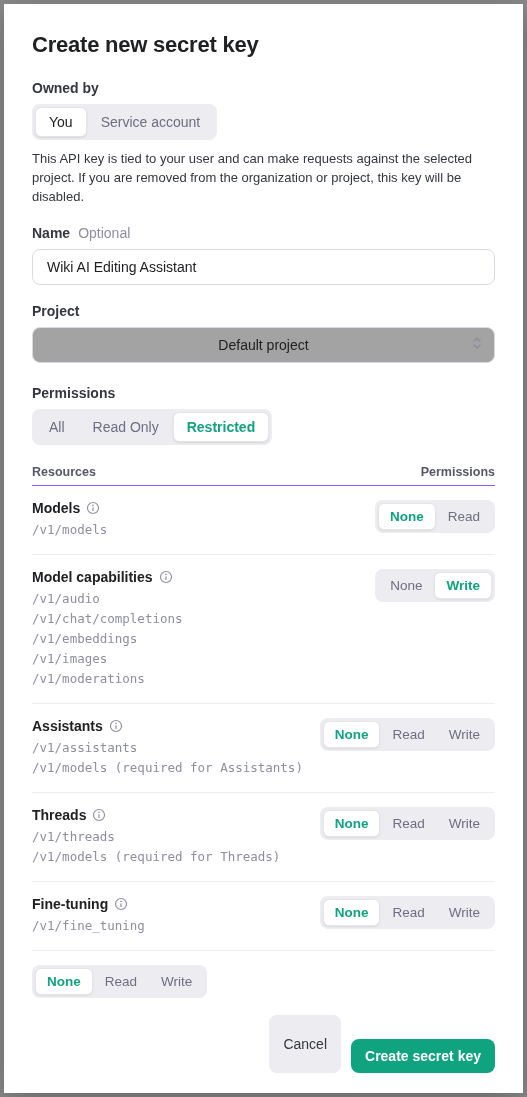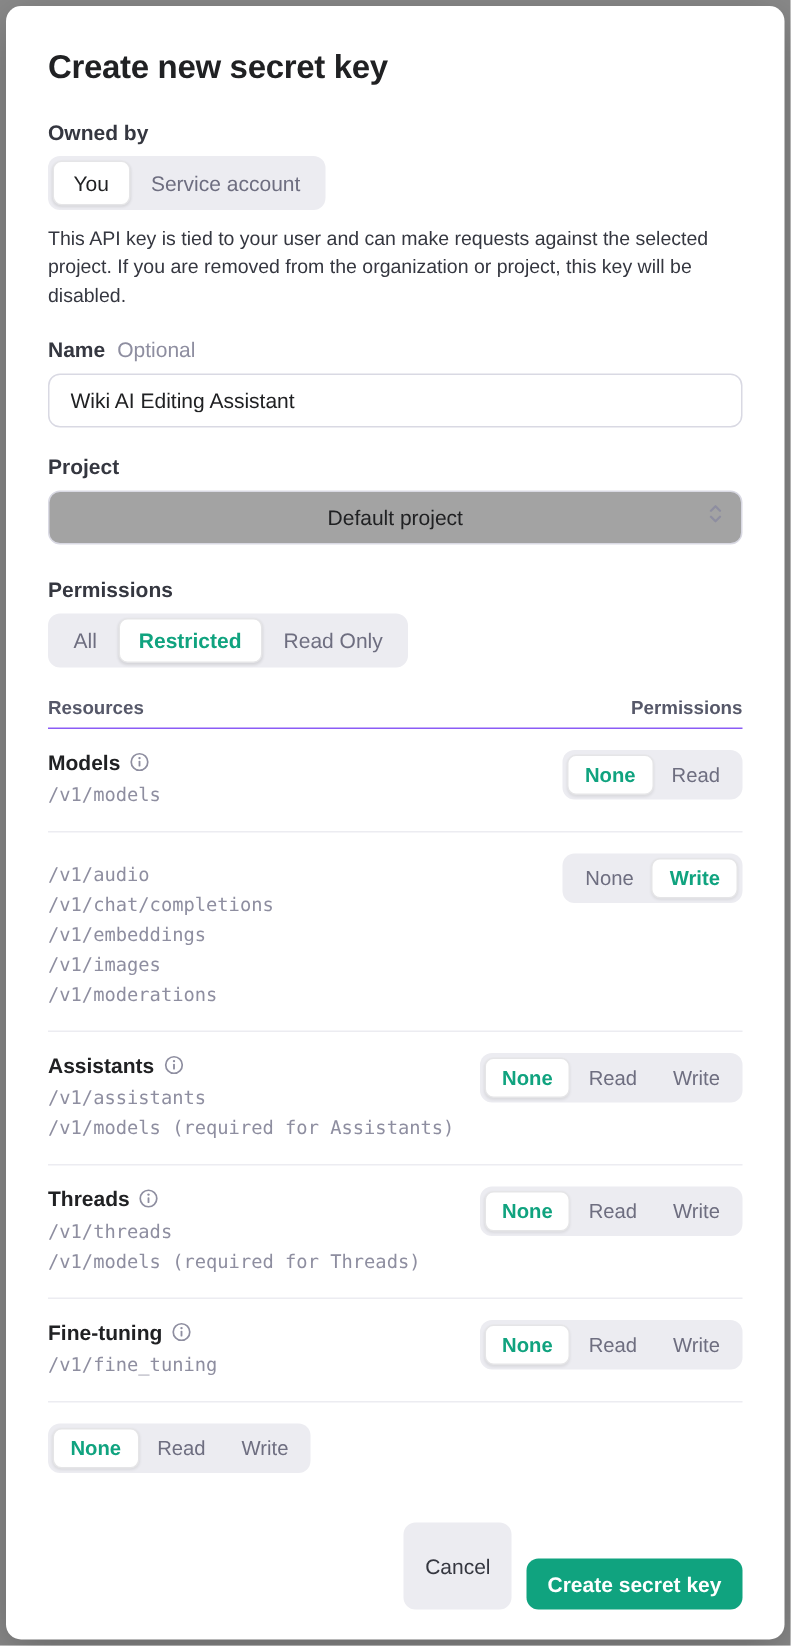"Create new secret key" .modal { border-radius: 10px -> 0 }
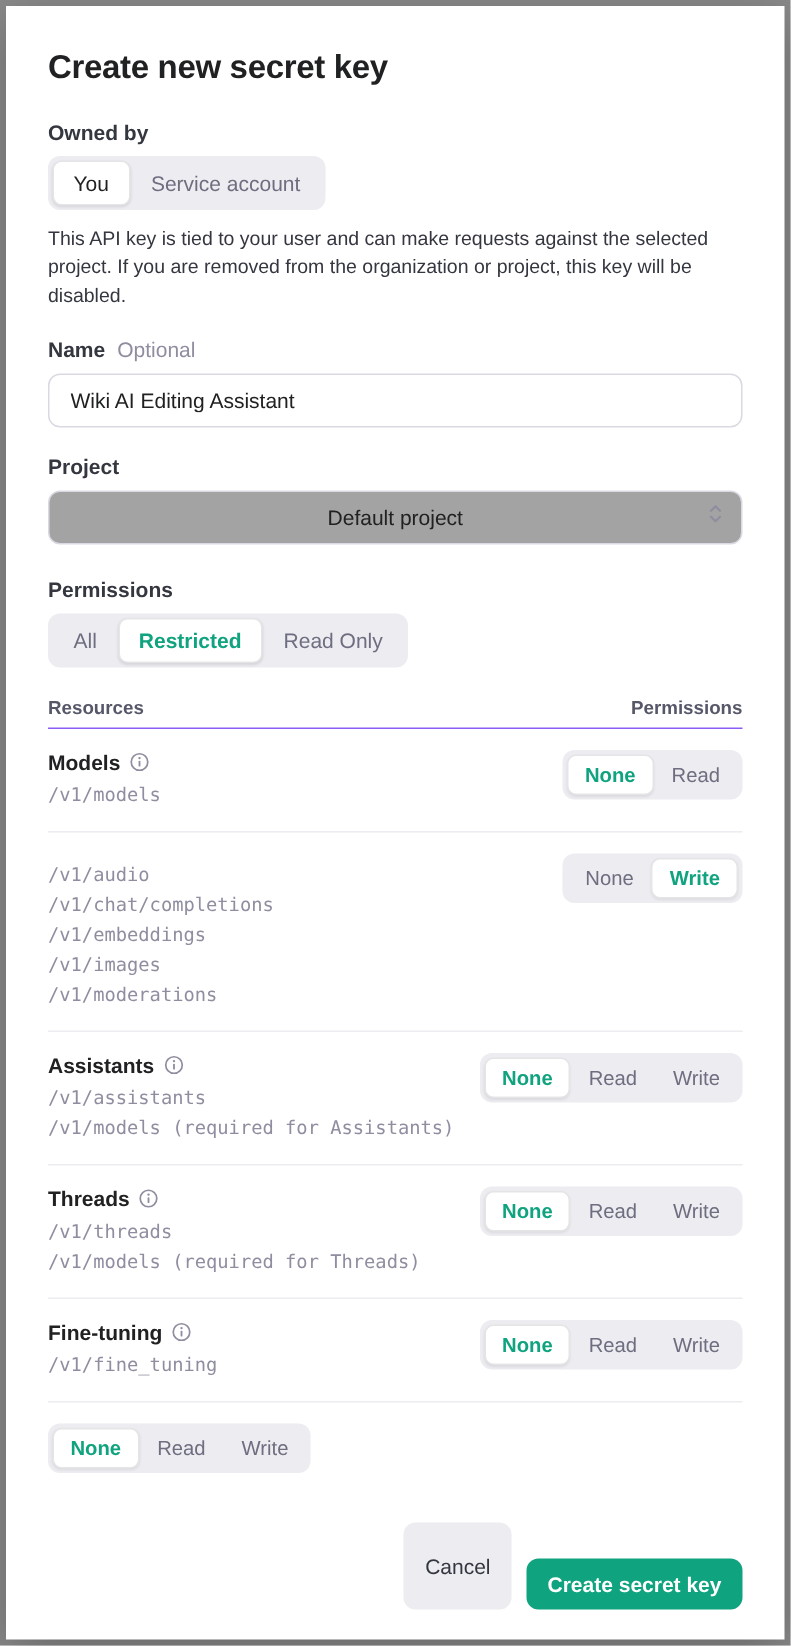"Restricted" button.seg-btn { order: before "Read Only" -> after "Read Only" }
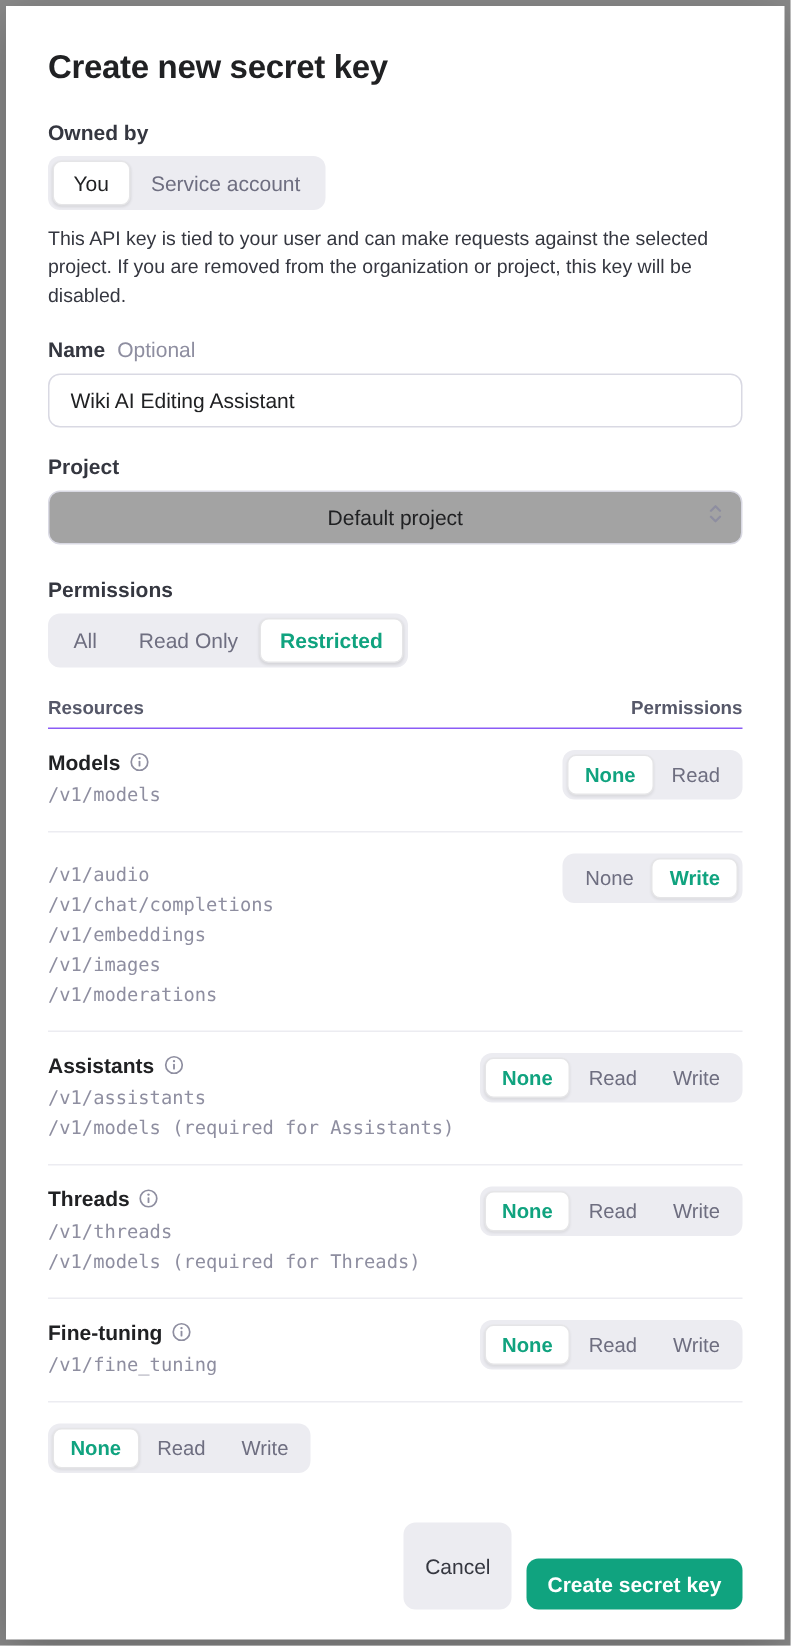"Model capabilities" div.perm-title { html: none -> <div> <span>Model capabilities</span> <span> <svg> <circle></circle> <circle></circle> <rect></rect> </svg> </span> </div> }
